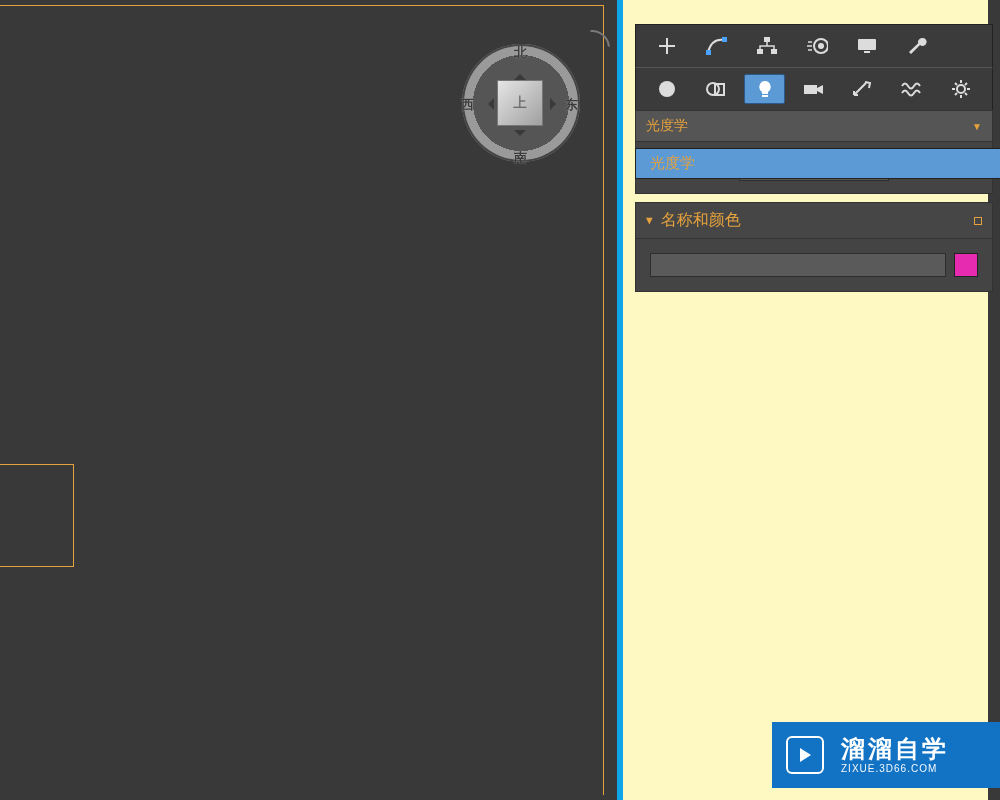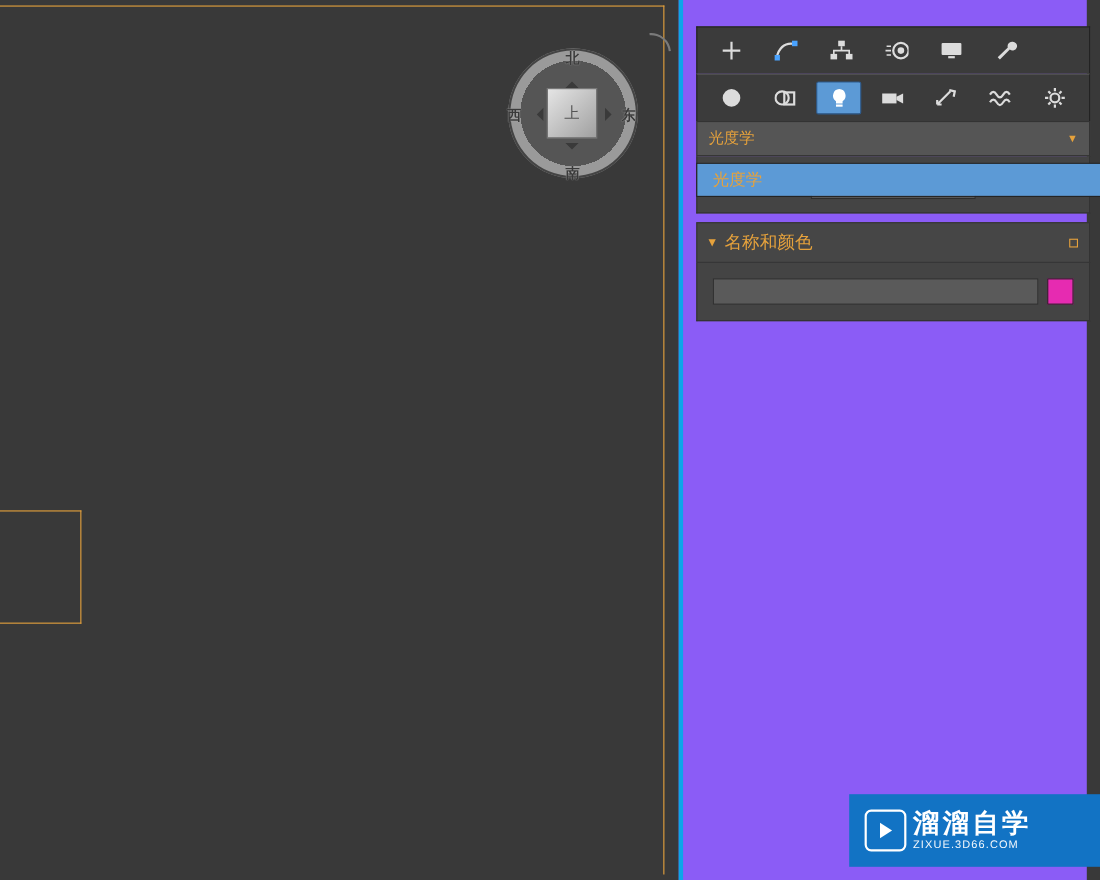"光度学" .right-panel { background: #8b5cf6 -> #fef9c3; border-left: 4px solid #0ea5e9 -> 6px solid #0ea5e9 }
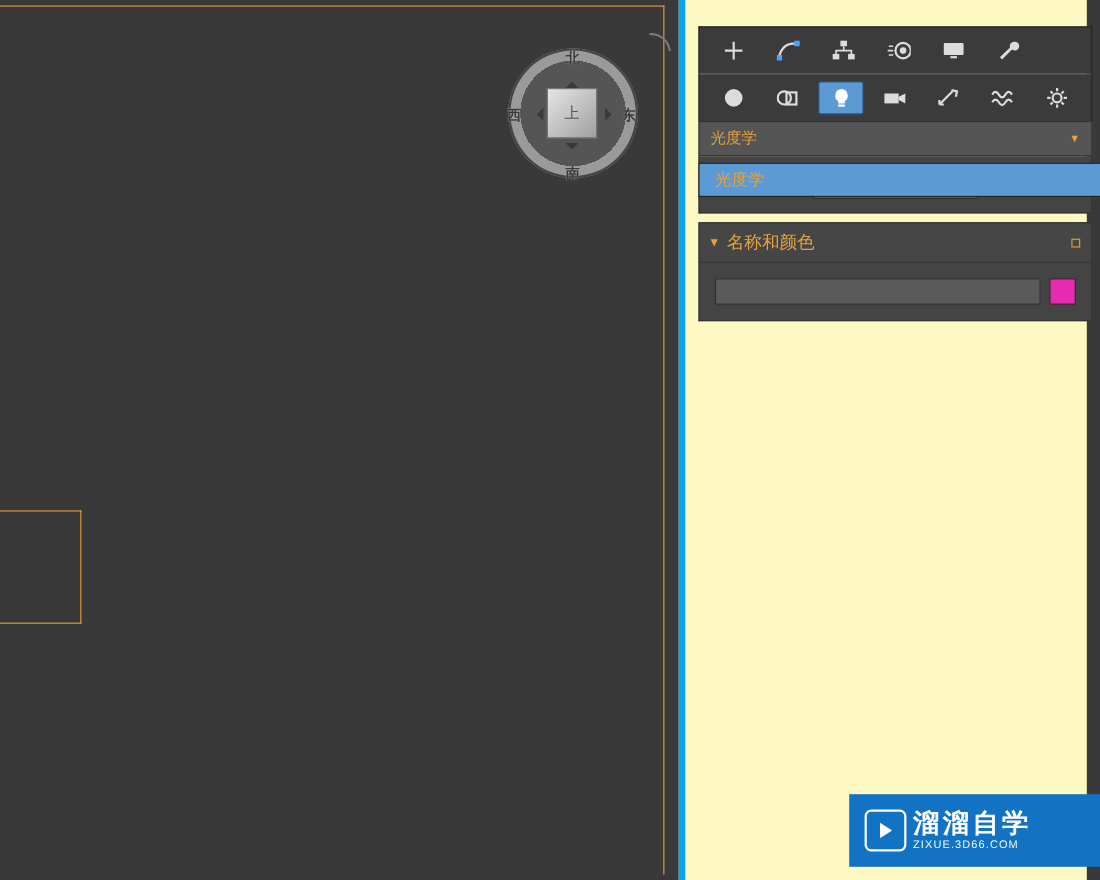"溜溜自学" .watermark { gap: 6px -> 17px }
